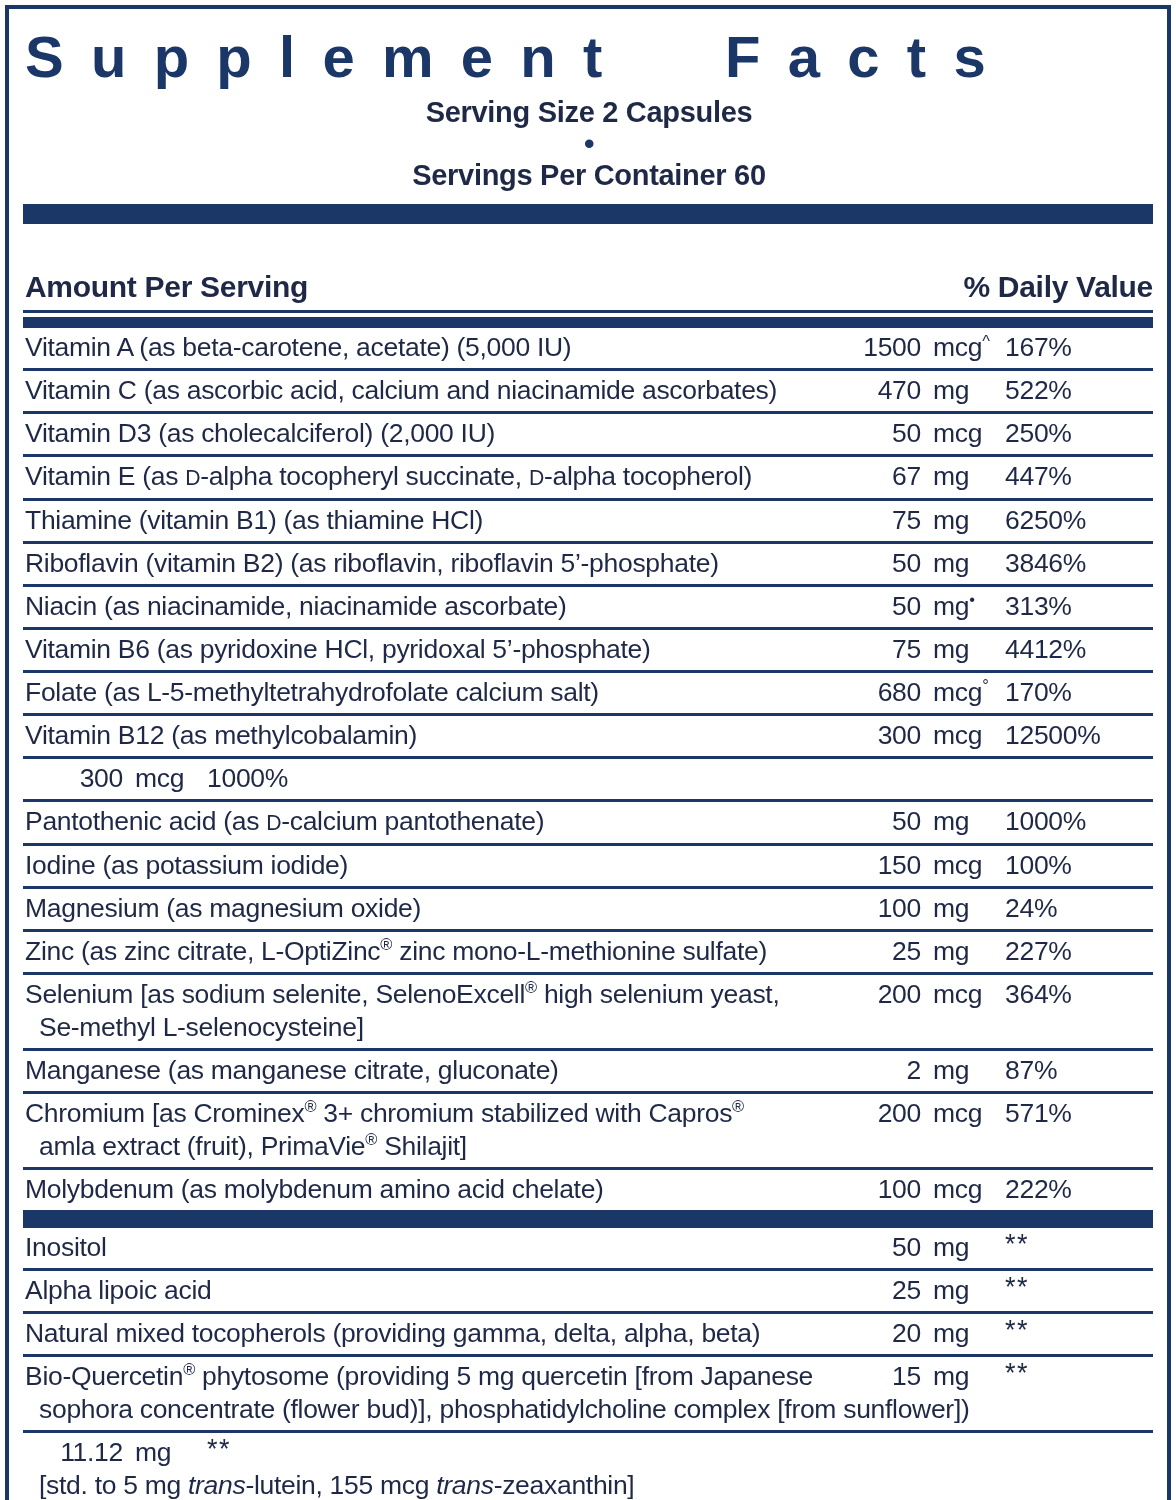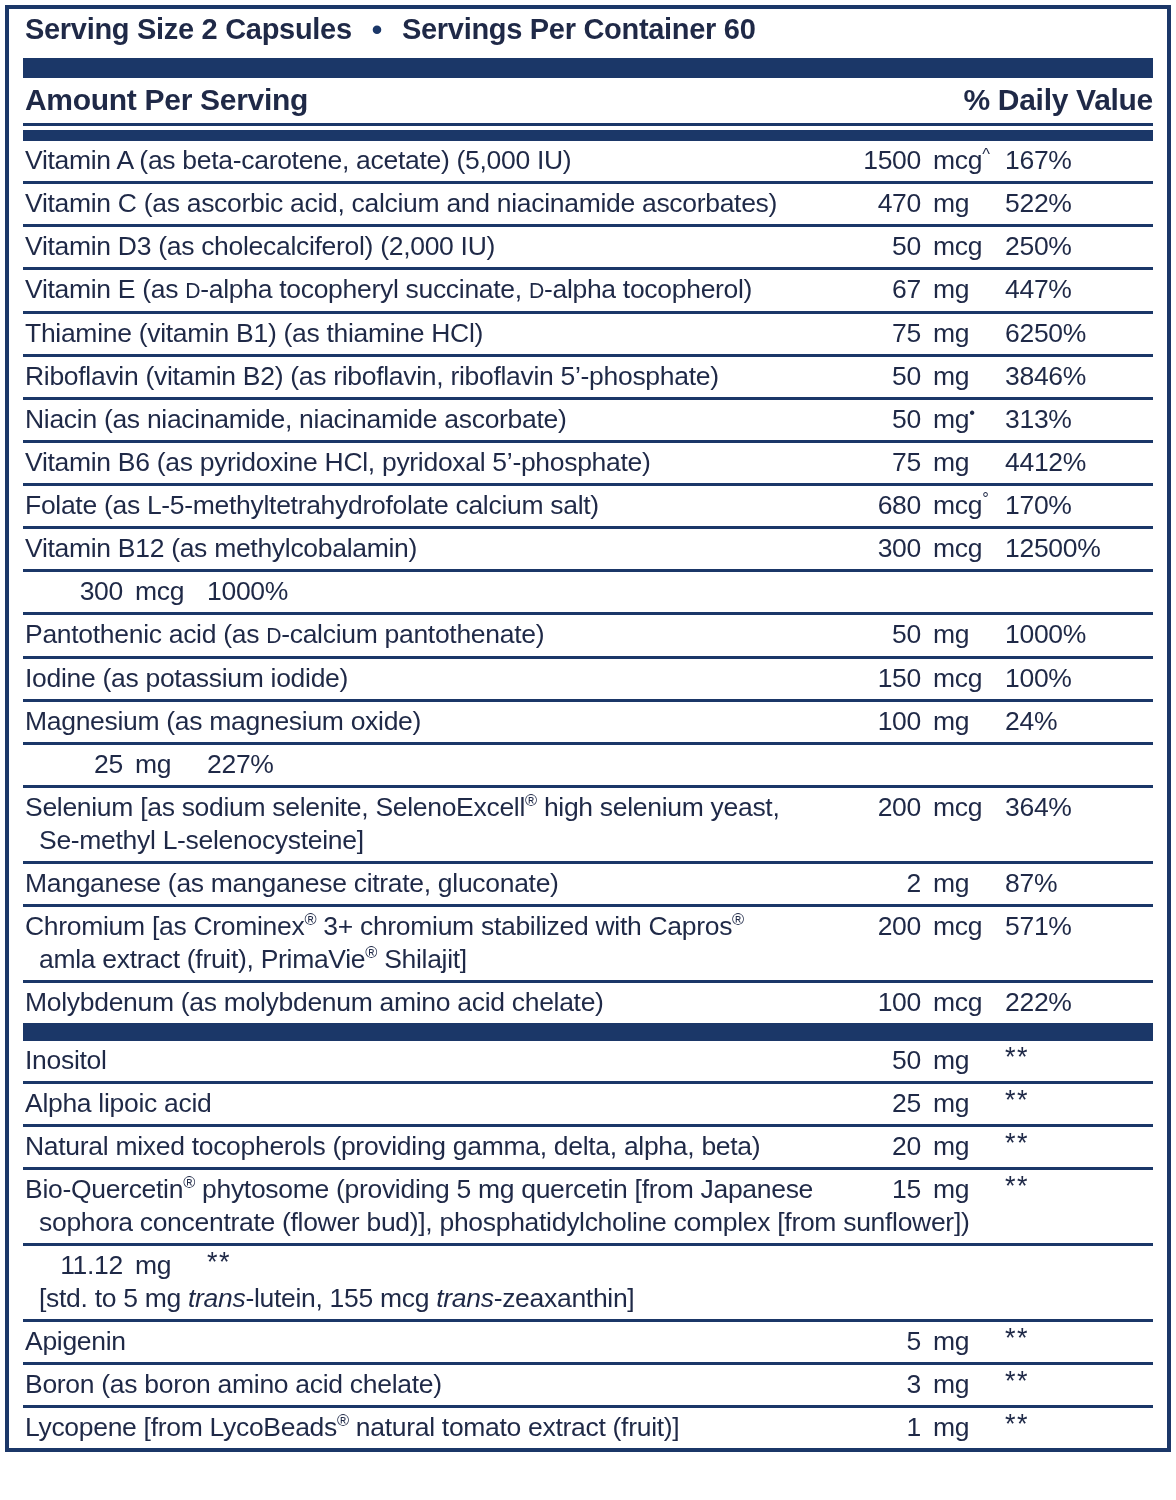"Supplement Facts" div.title { html: none -> <div>Supplement Facts</div> }
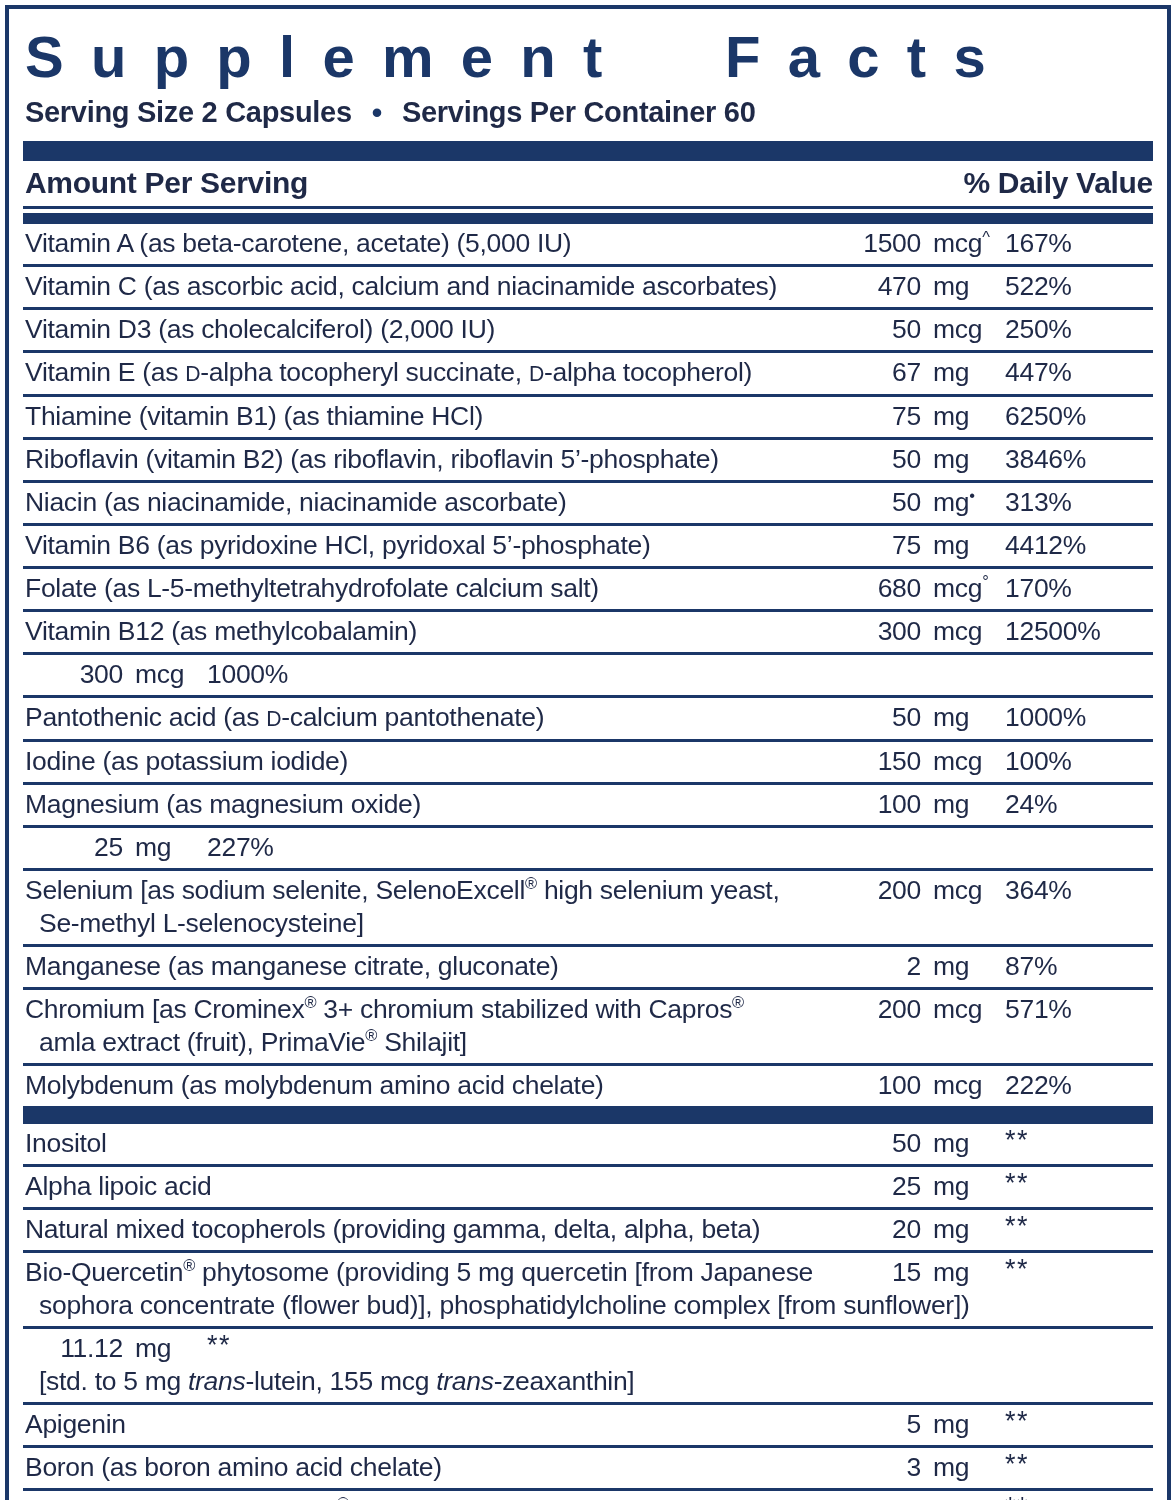"Serving Size 2 Capsules" .serving-line { flex-direction: none -> column }
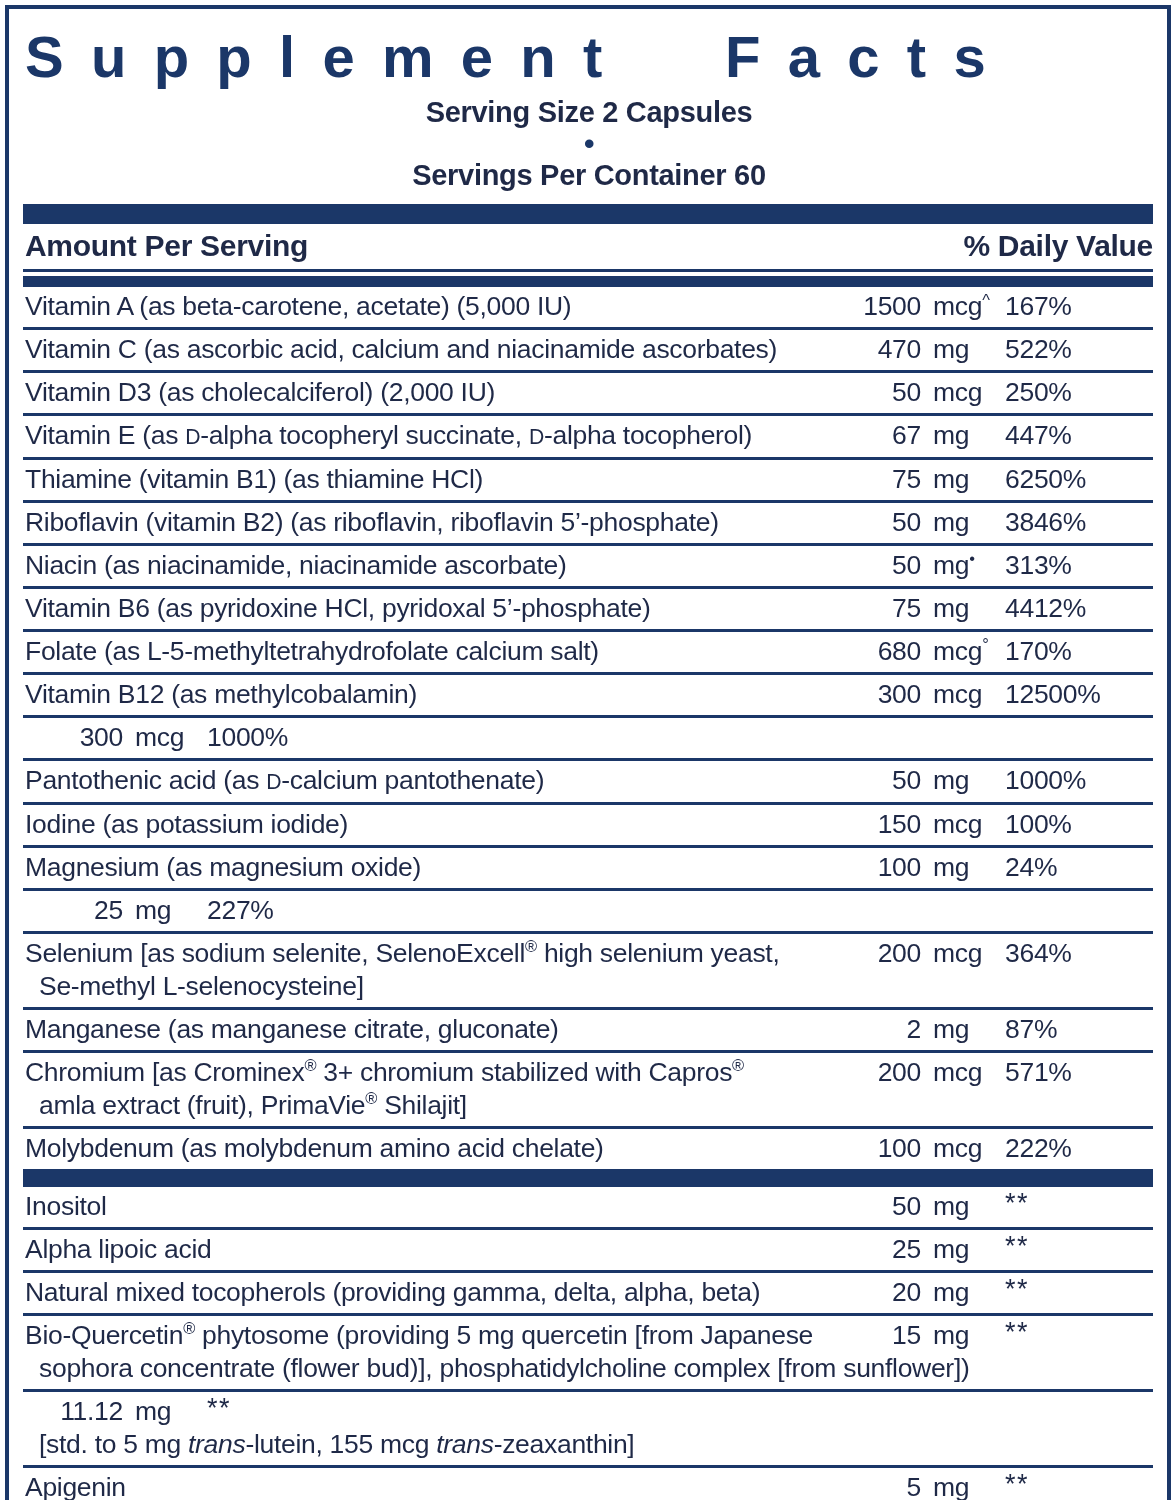"Amount Per Serving" .head-row { margin-top: none -> 32px; padding: 5px 0 6px 2px -> 14px 0 6px 2px }
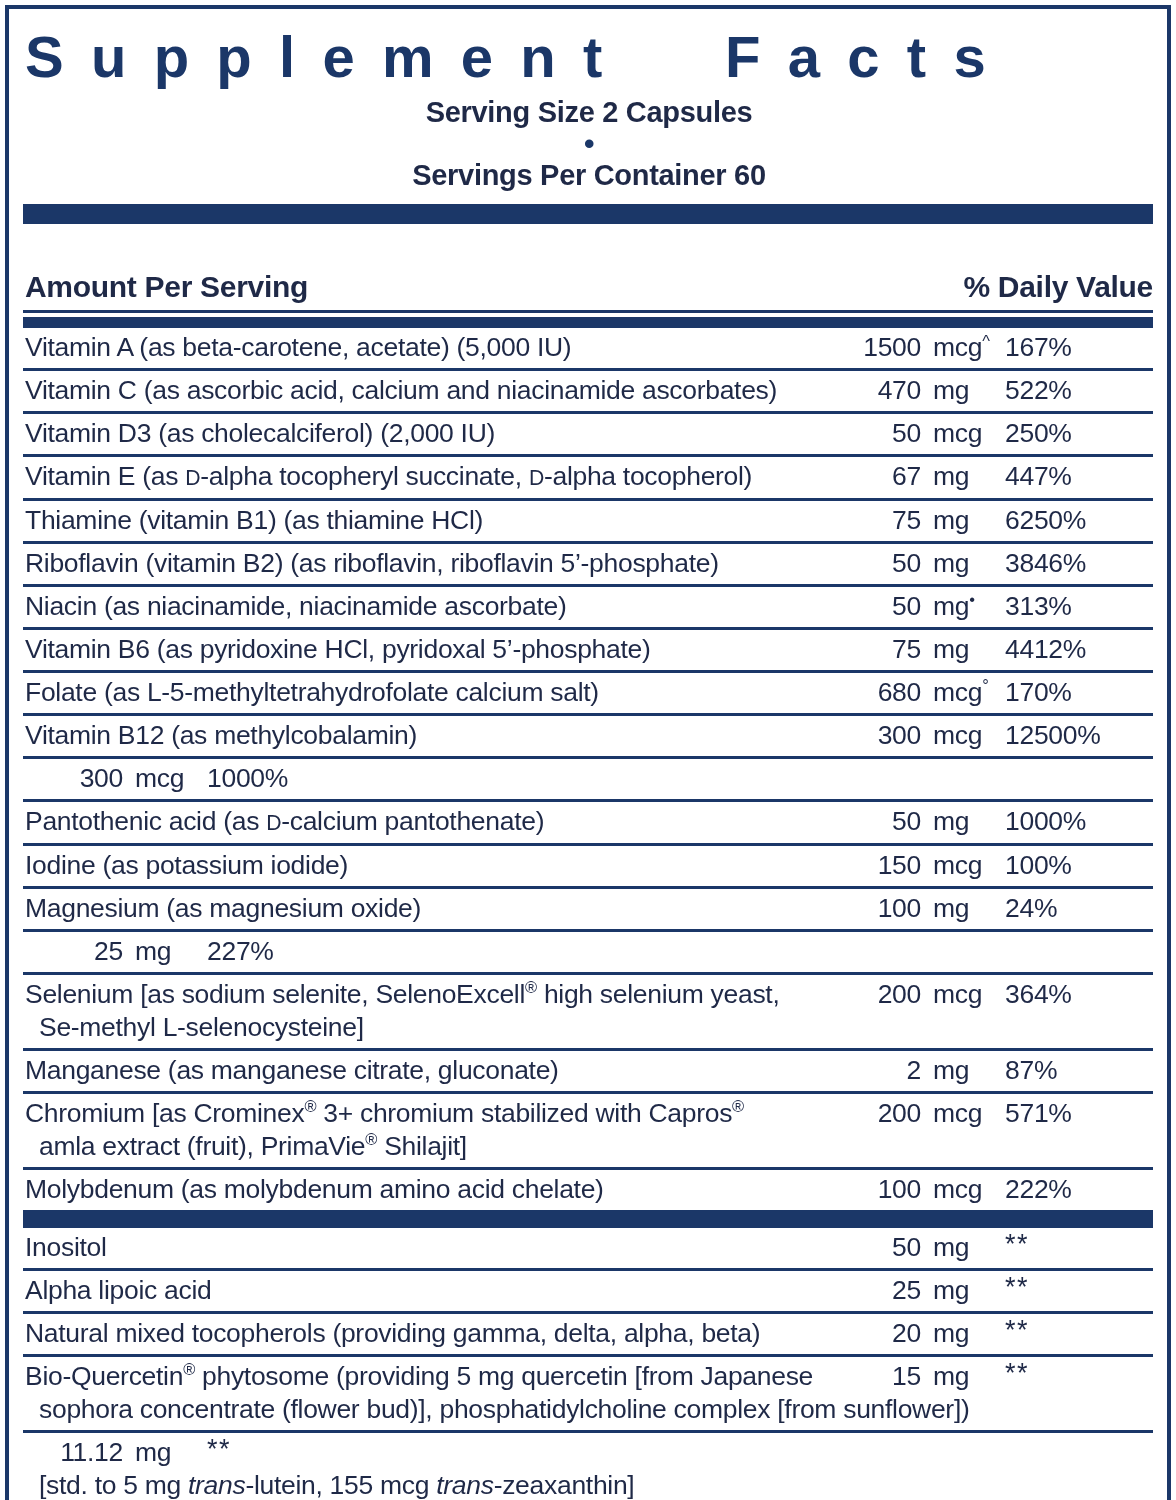"Zinc (as zinc citrate, L-OptiZinc®" span.name { html: none -> <span>Zinc (as zinc citrate, L-OptiZinc<sup>®</sup> zinc mono-L-methionine sulfate)</span> }
